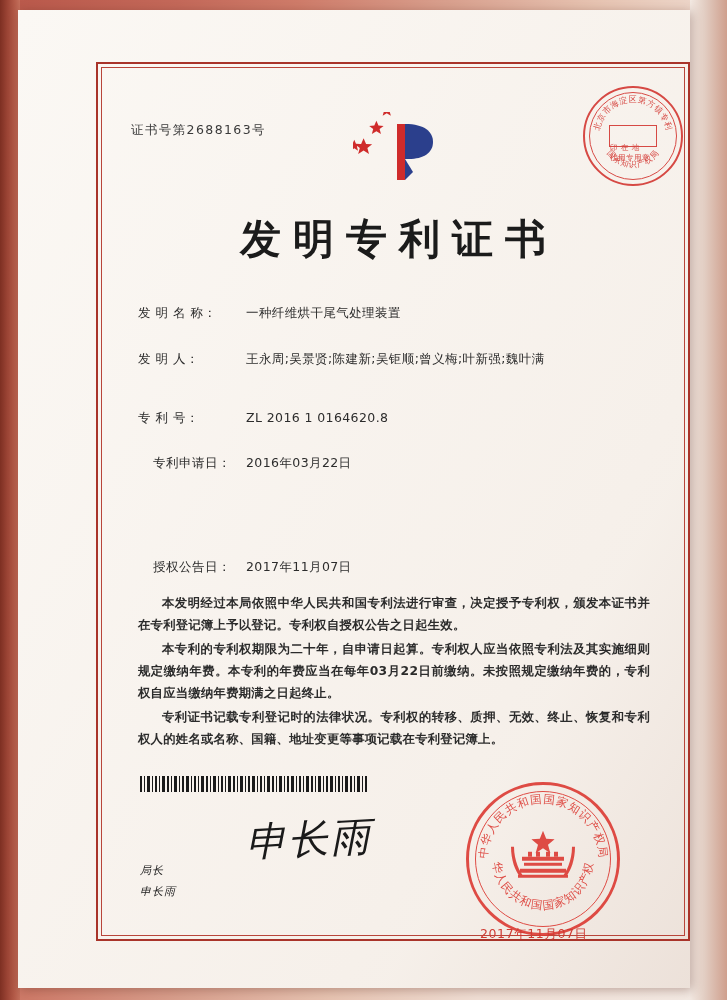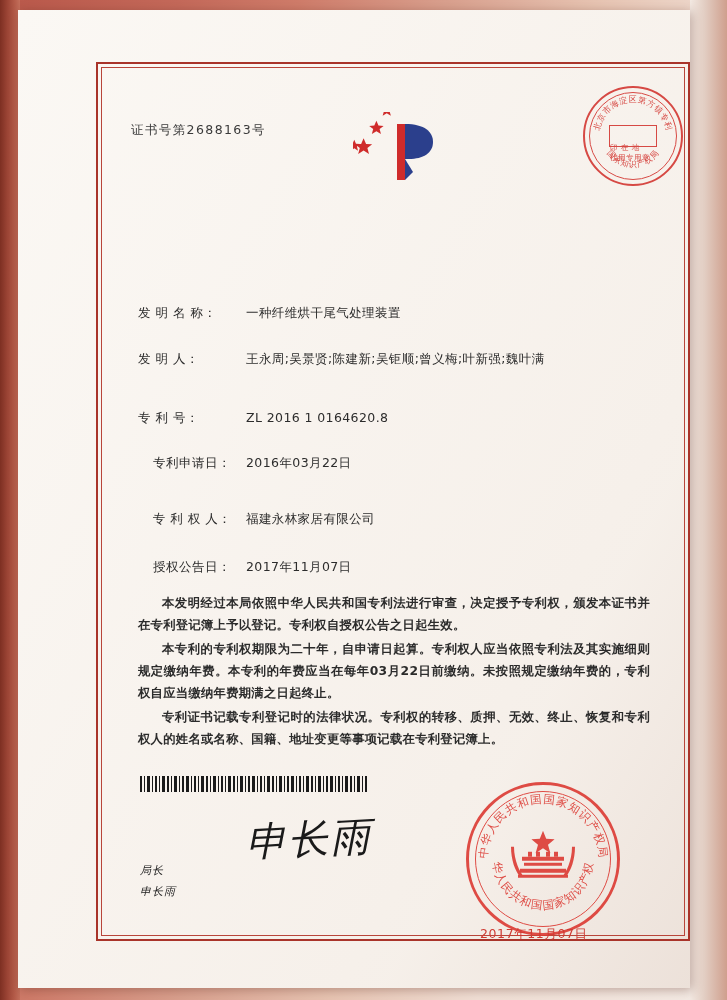"发明专利证书" div { html: none -> <div>发明专利证书</div> }
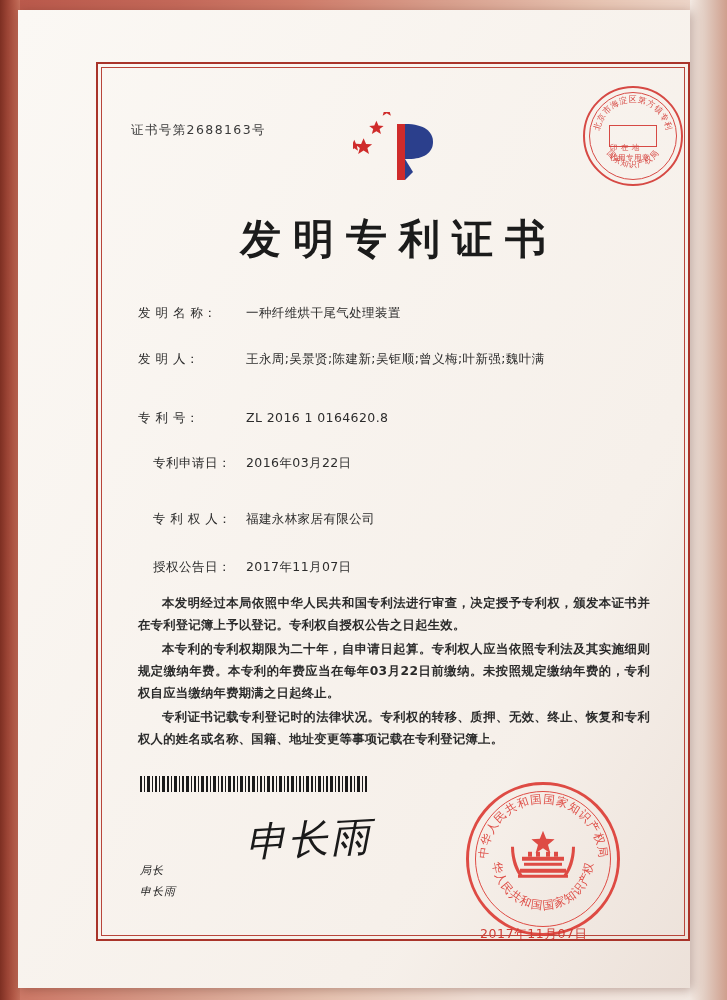"专 利 权 人： 福建永林家居有限公司" div.field { html: <div> <span>专 利 权 人：</span><span>福建永林家居有限公司</span> </div> -> none }
